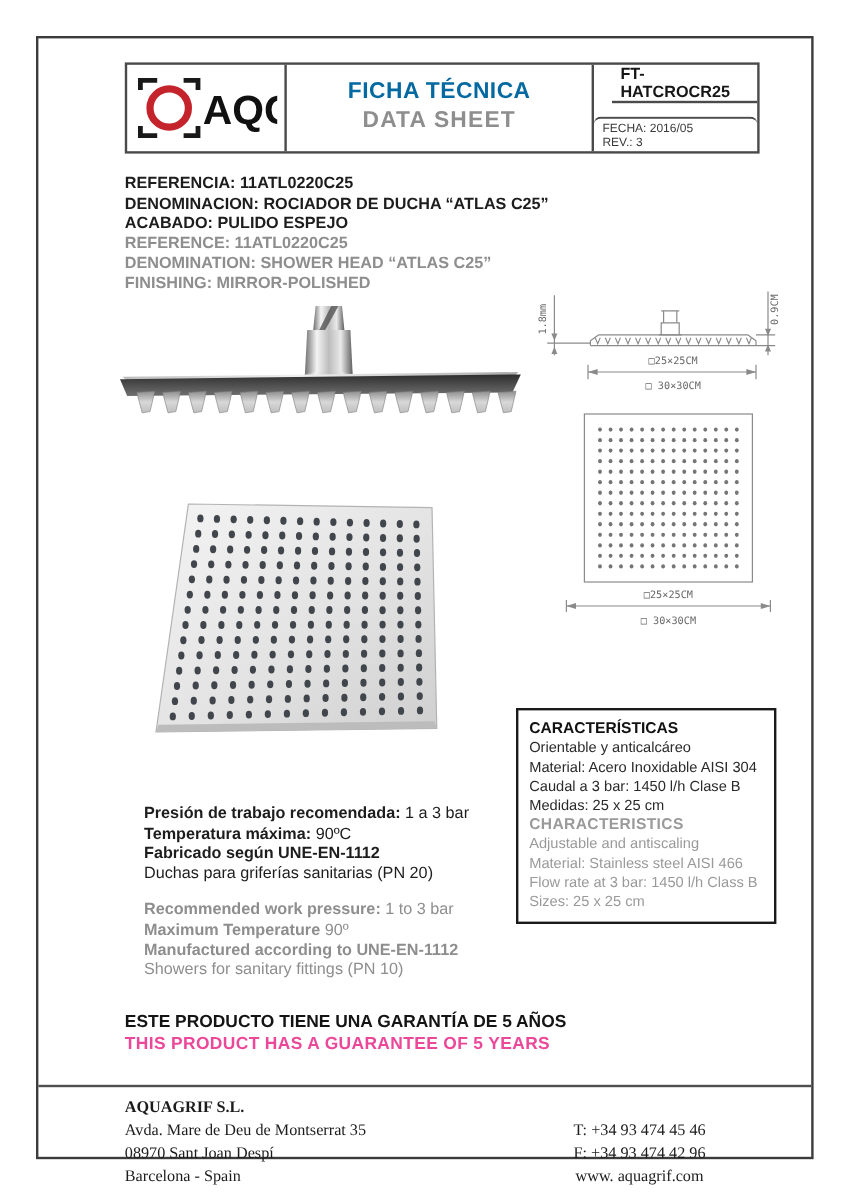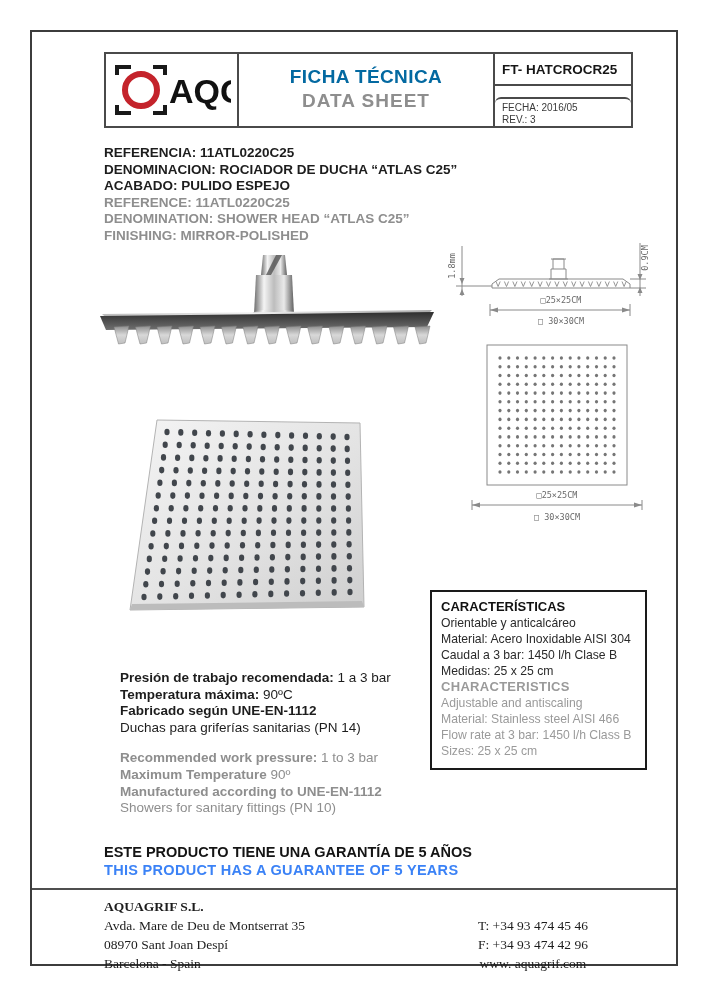"FT- HATCROCR25" .ft-box { margin-left: none -> 15px }
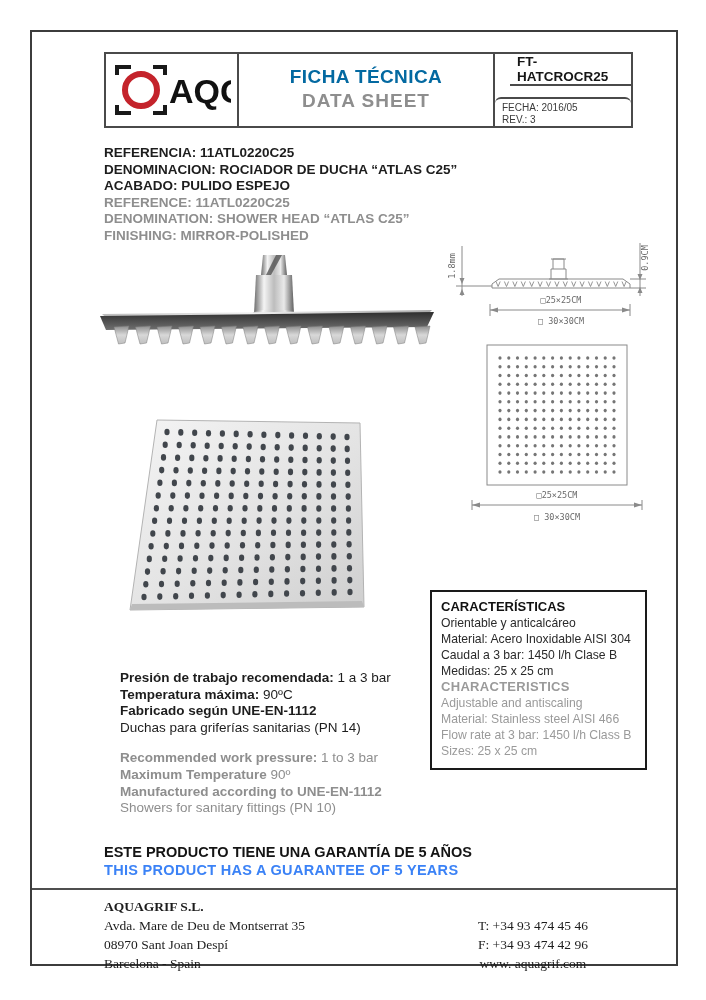"Duchas para griferías sanitarias (PN" span { text: 14 -> 20 }
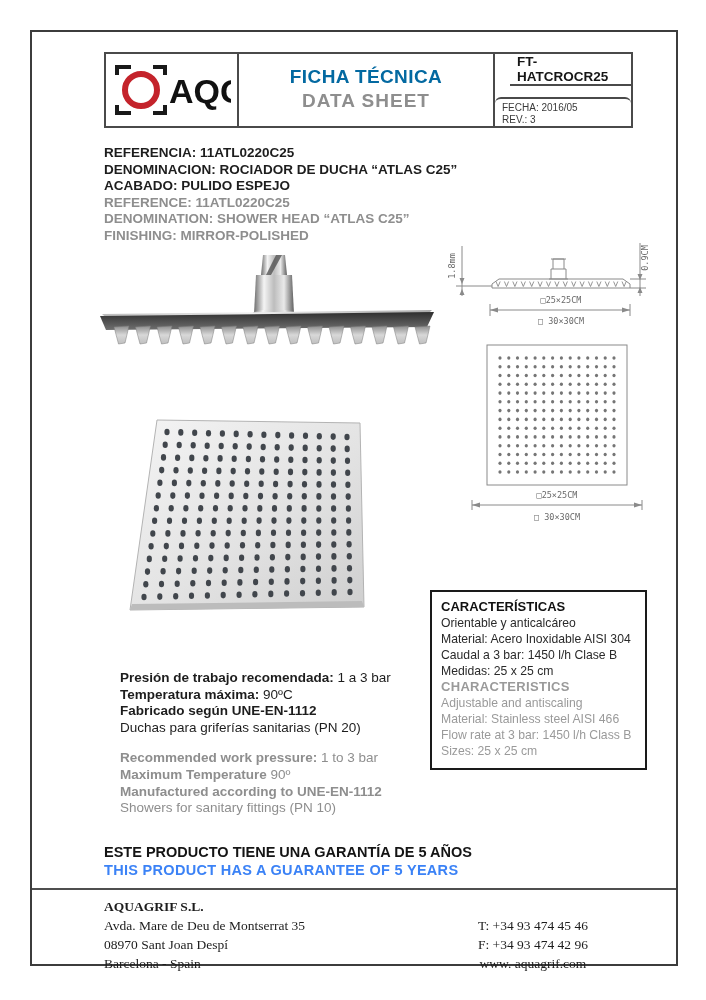"THIS PRODUCT HAS A GUARANTEE" .warranty .en { color: #3b82f6 -> #ec4899 }
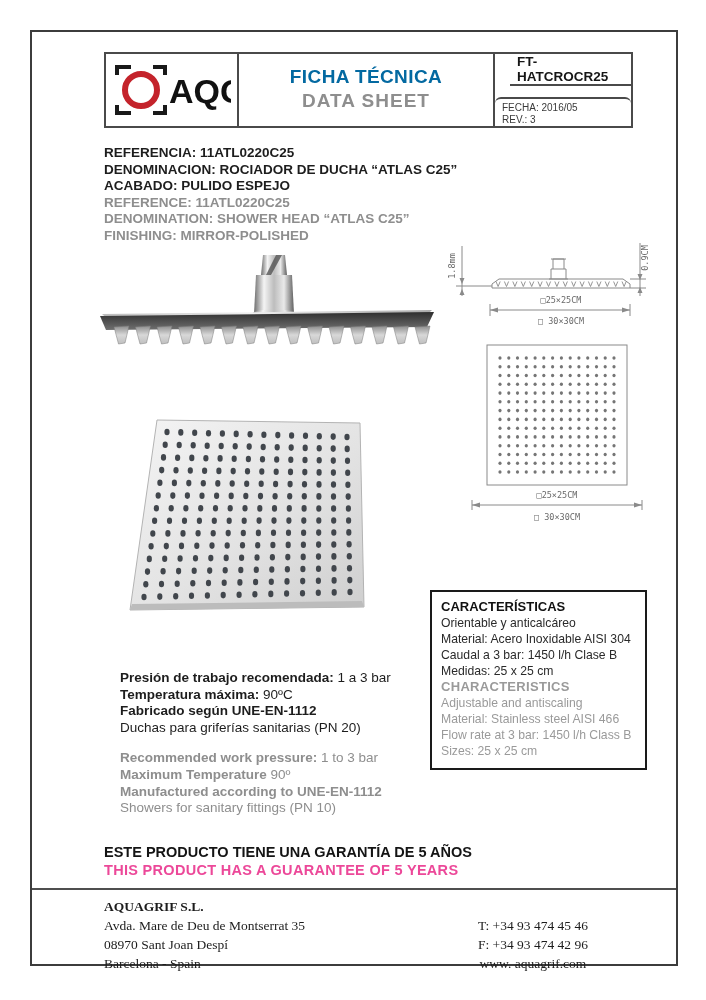"AQUAGRIF S.L." .footer { height: 76px -> 60px }
